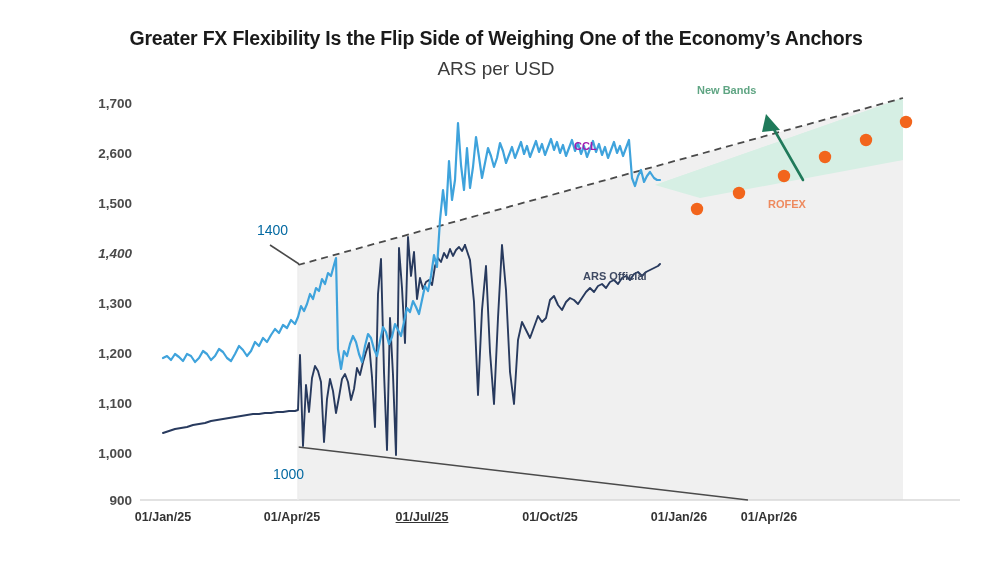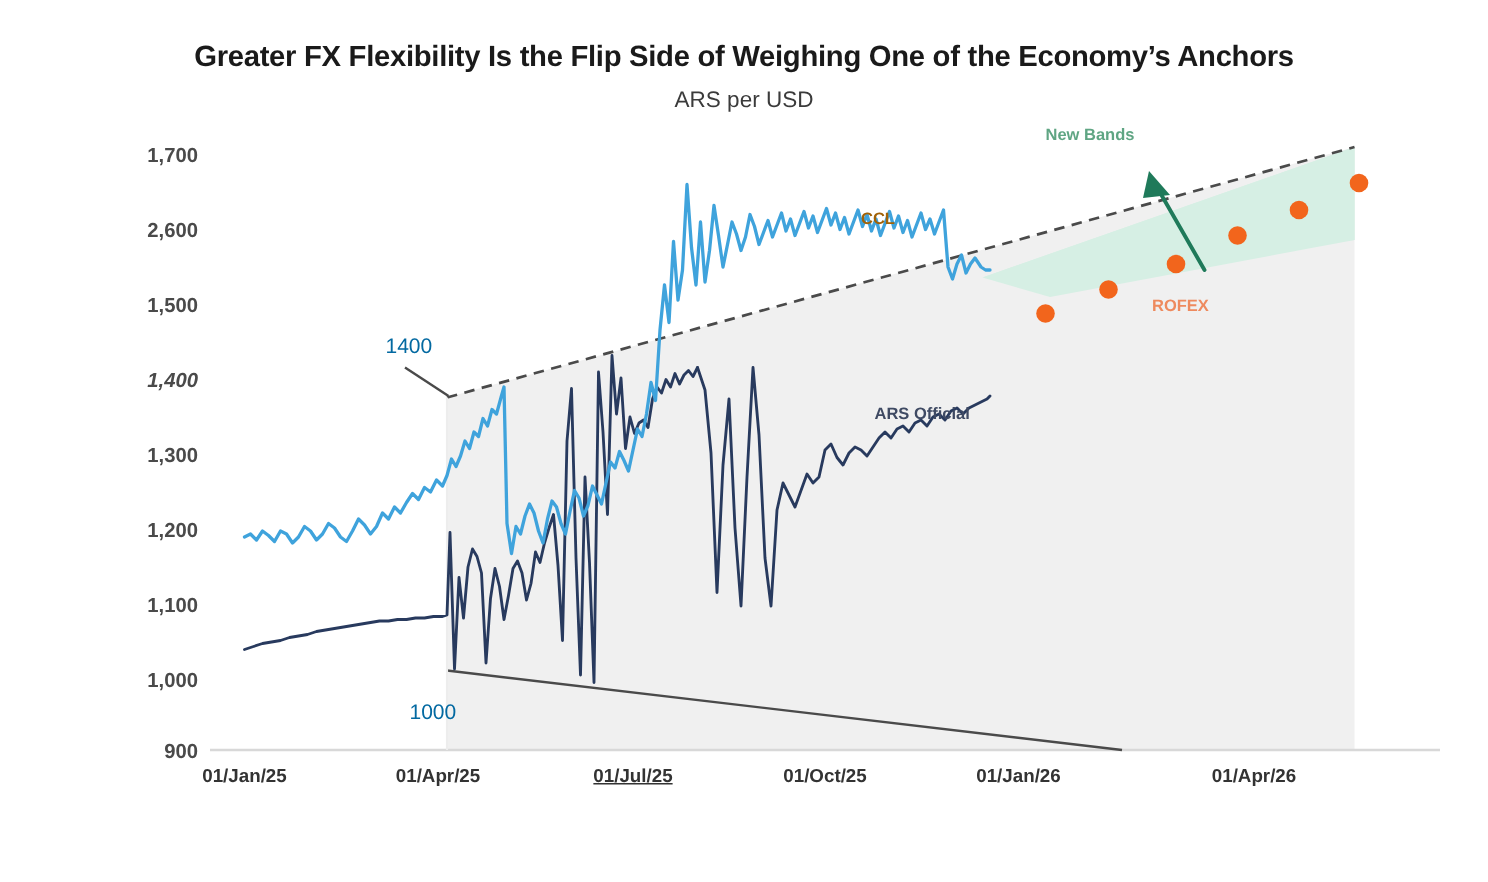"ARS per USD" .subtitle { font-size: 15px -> 19px }
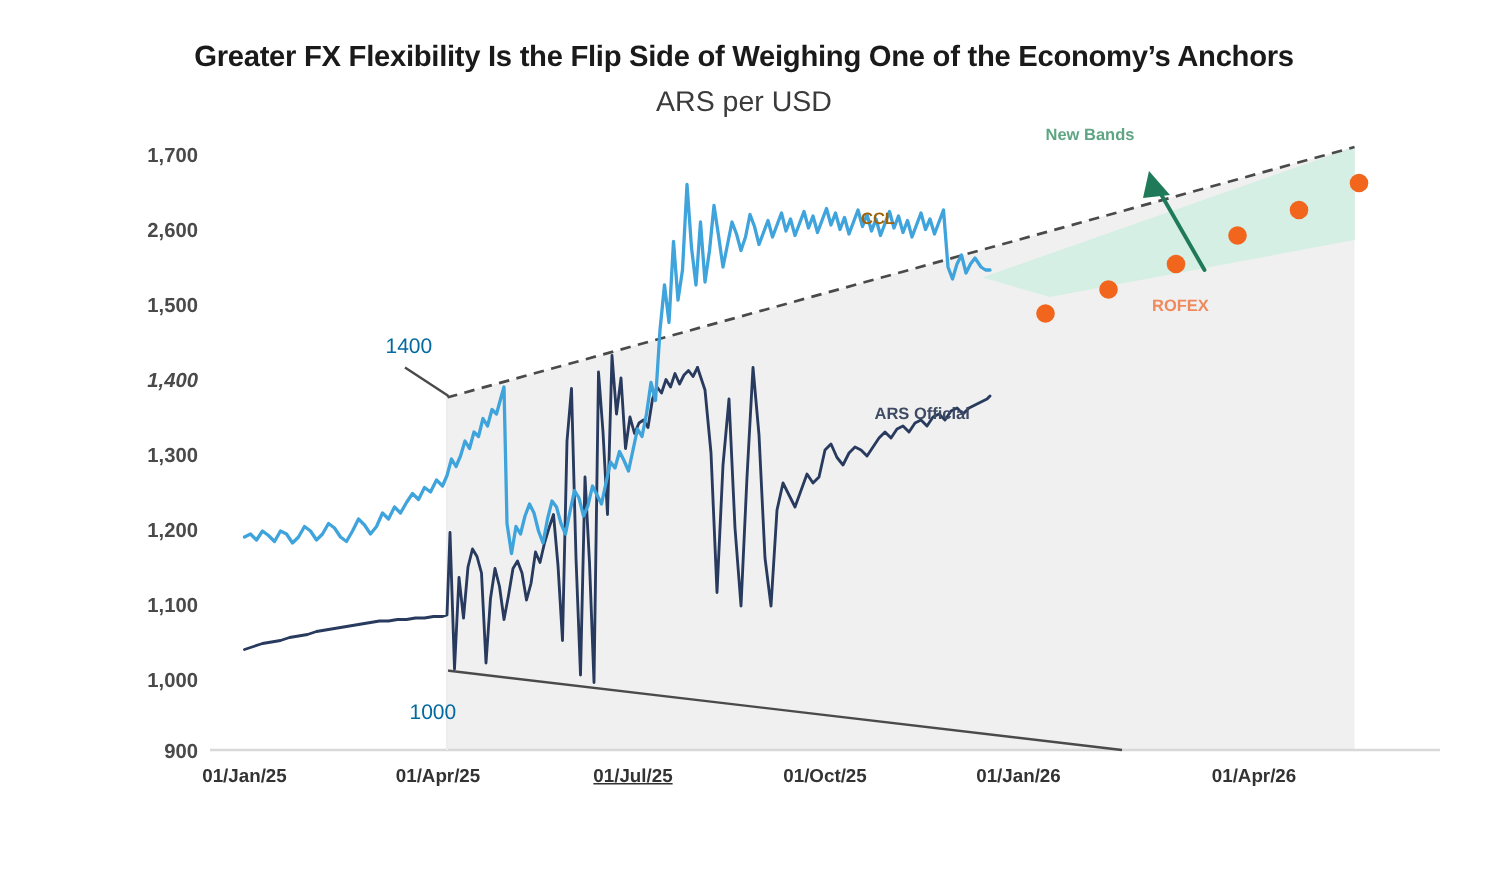"CCL" div.annot { color: #a16207 -> #a21caf }
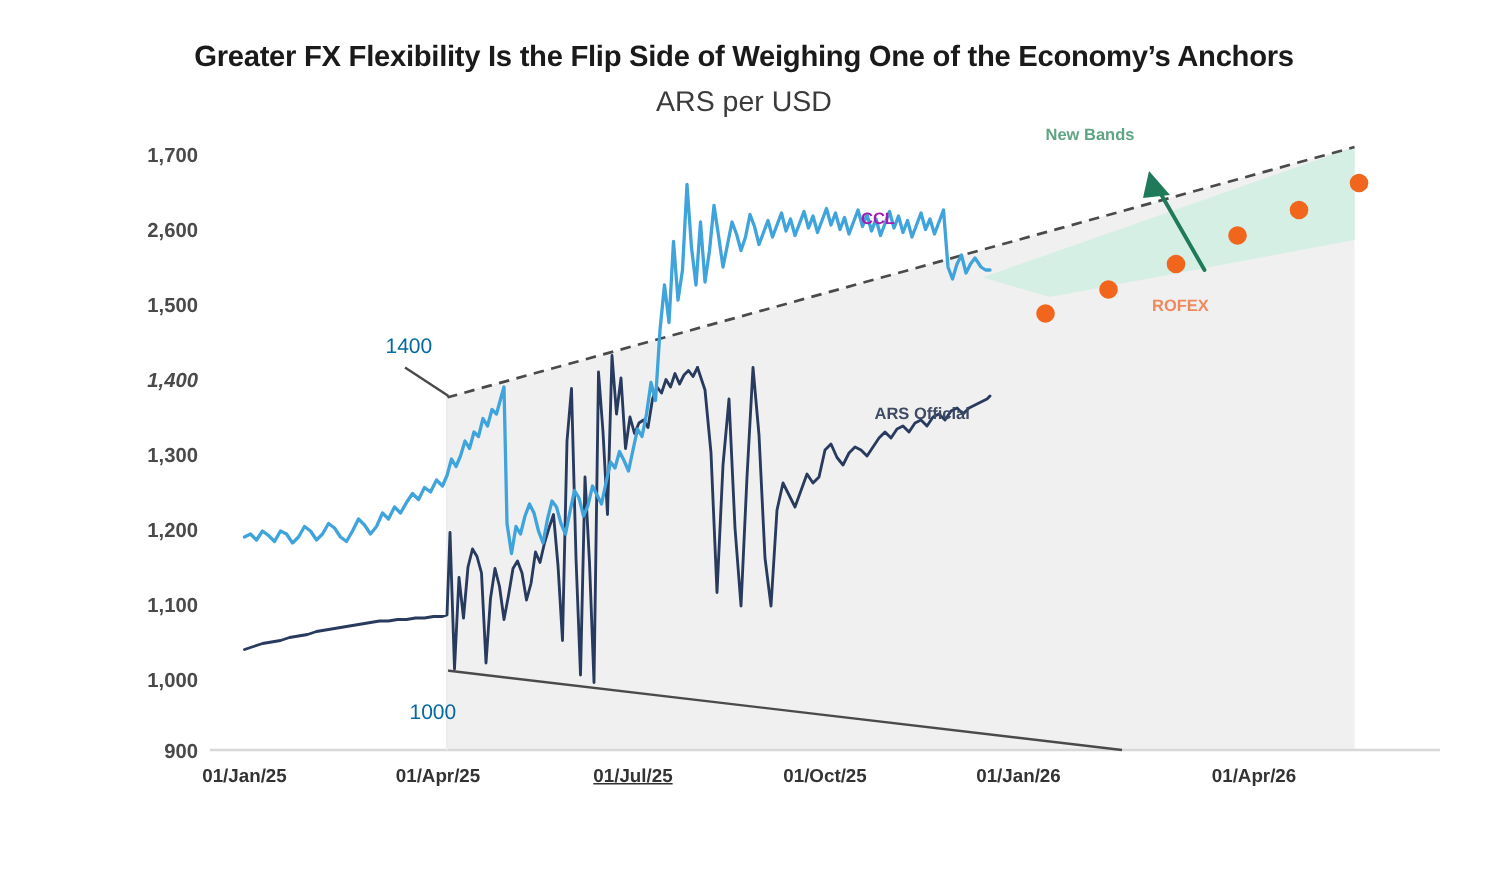"01/Apr/26" div.xtick { left: 786px -> 719px }
